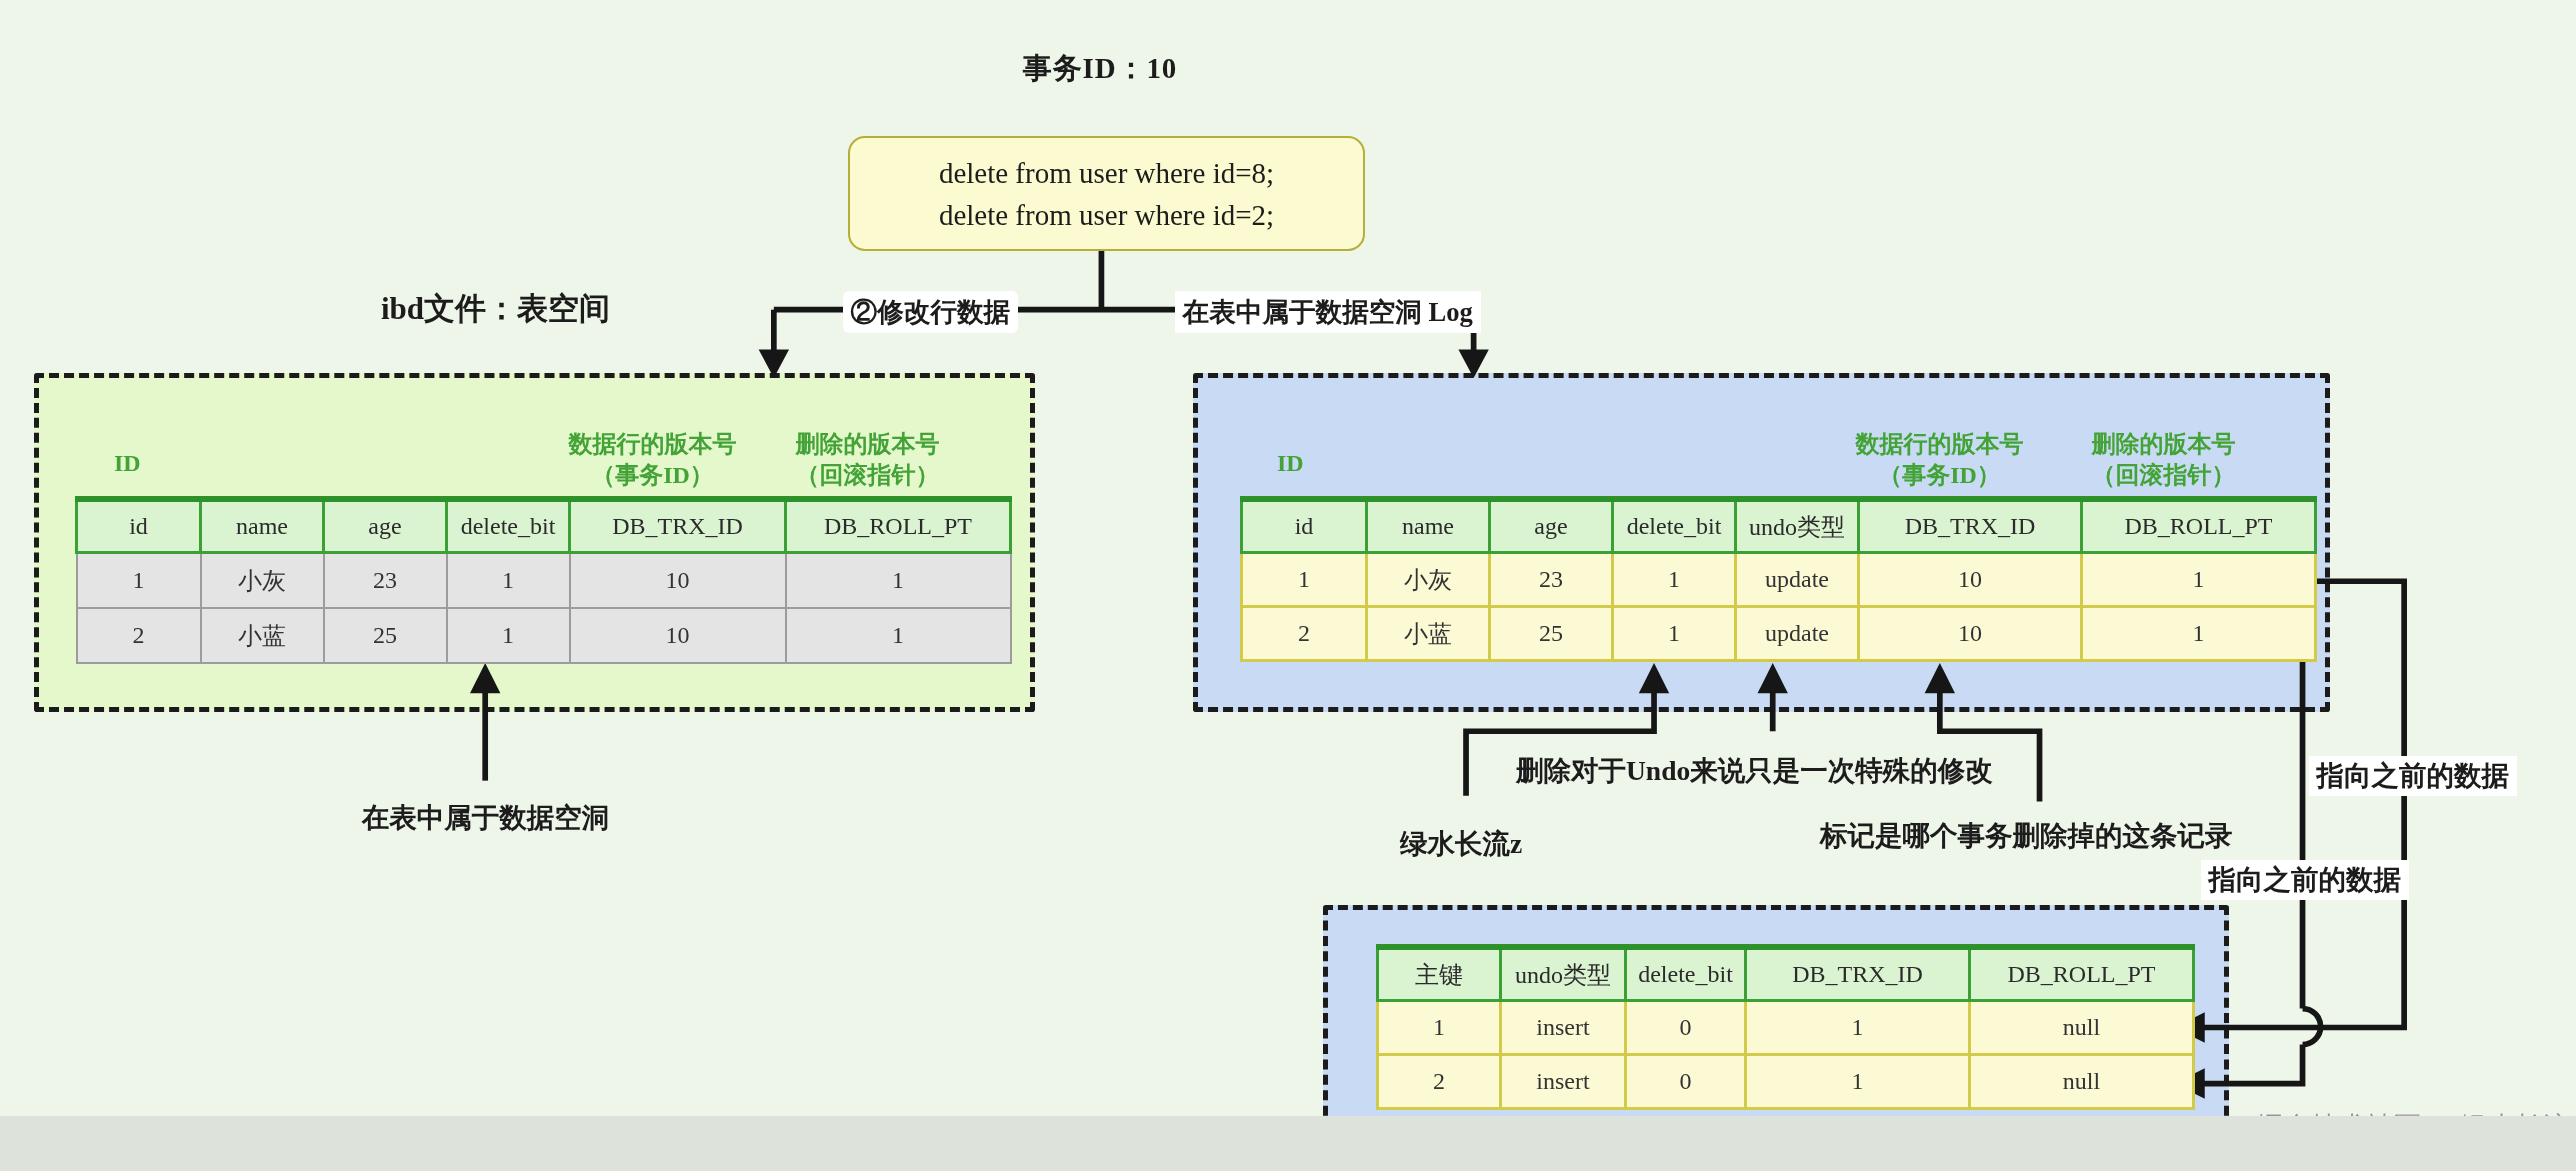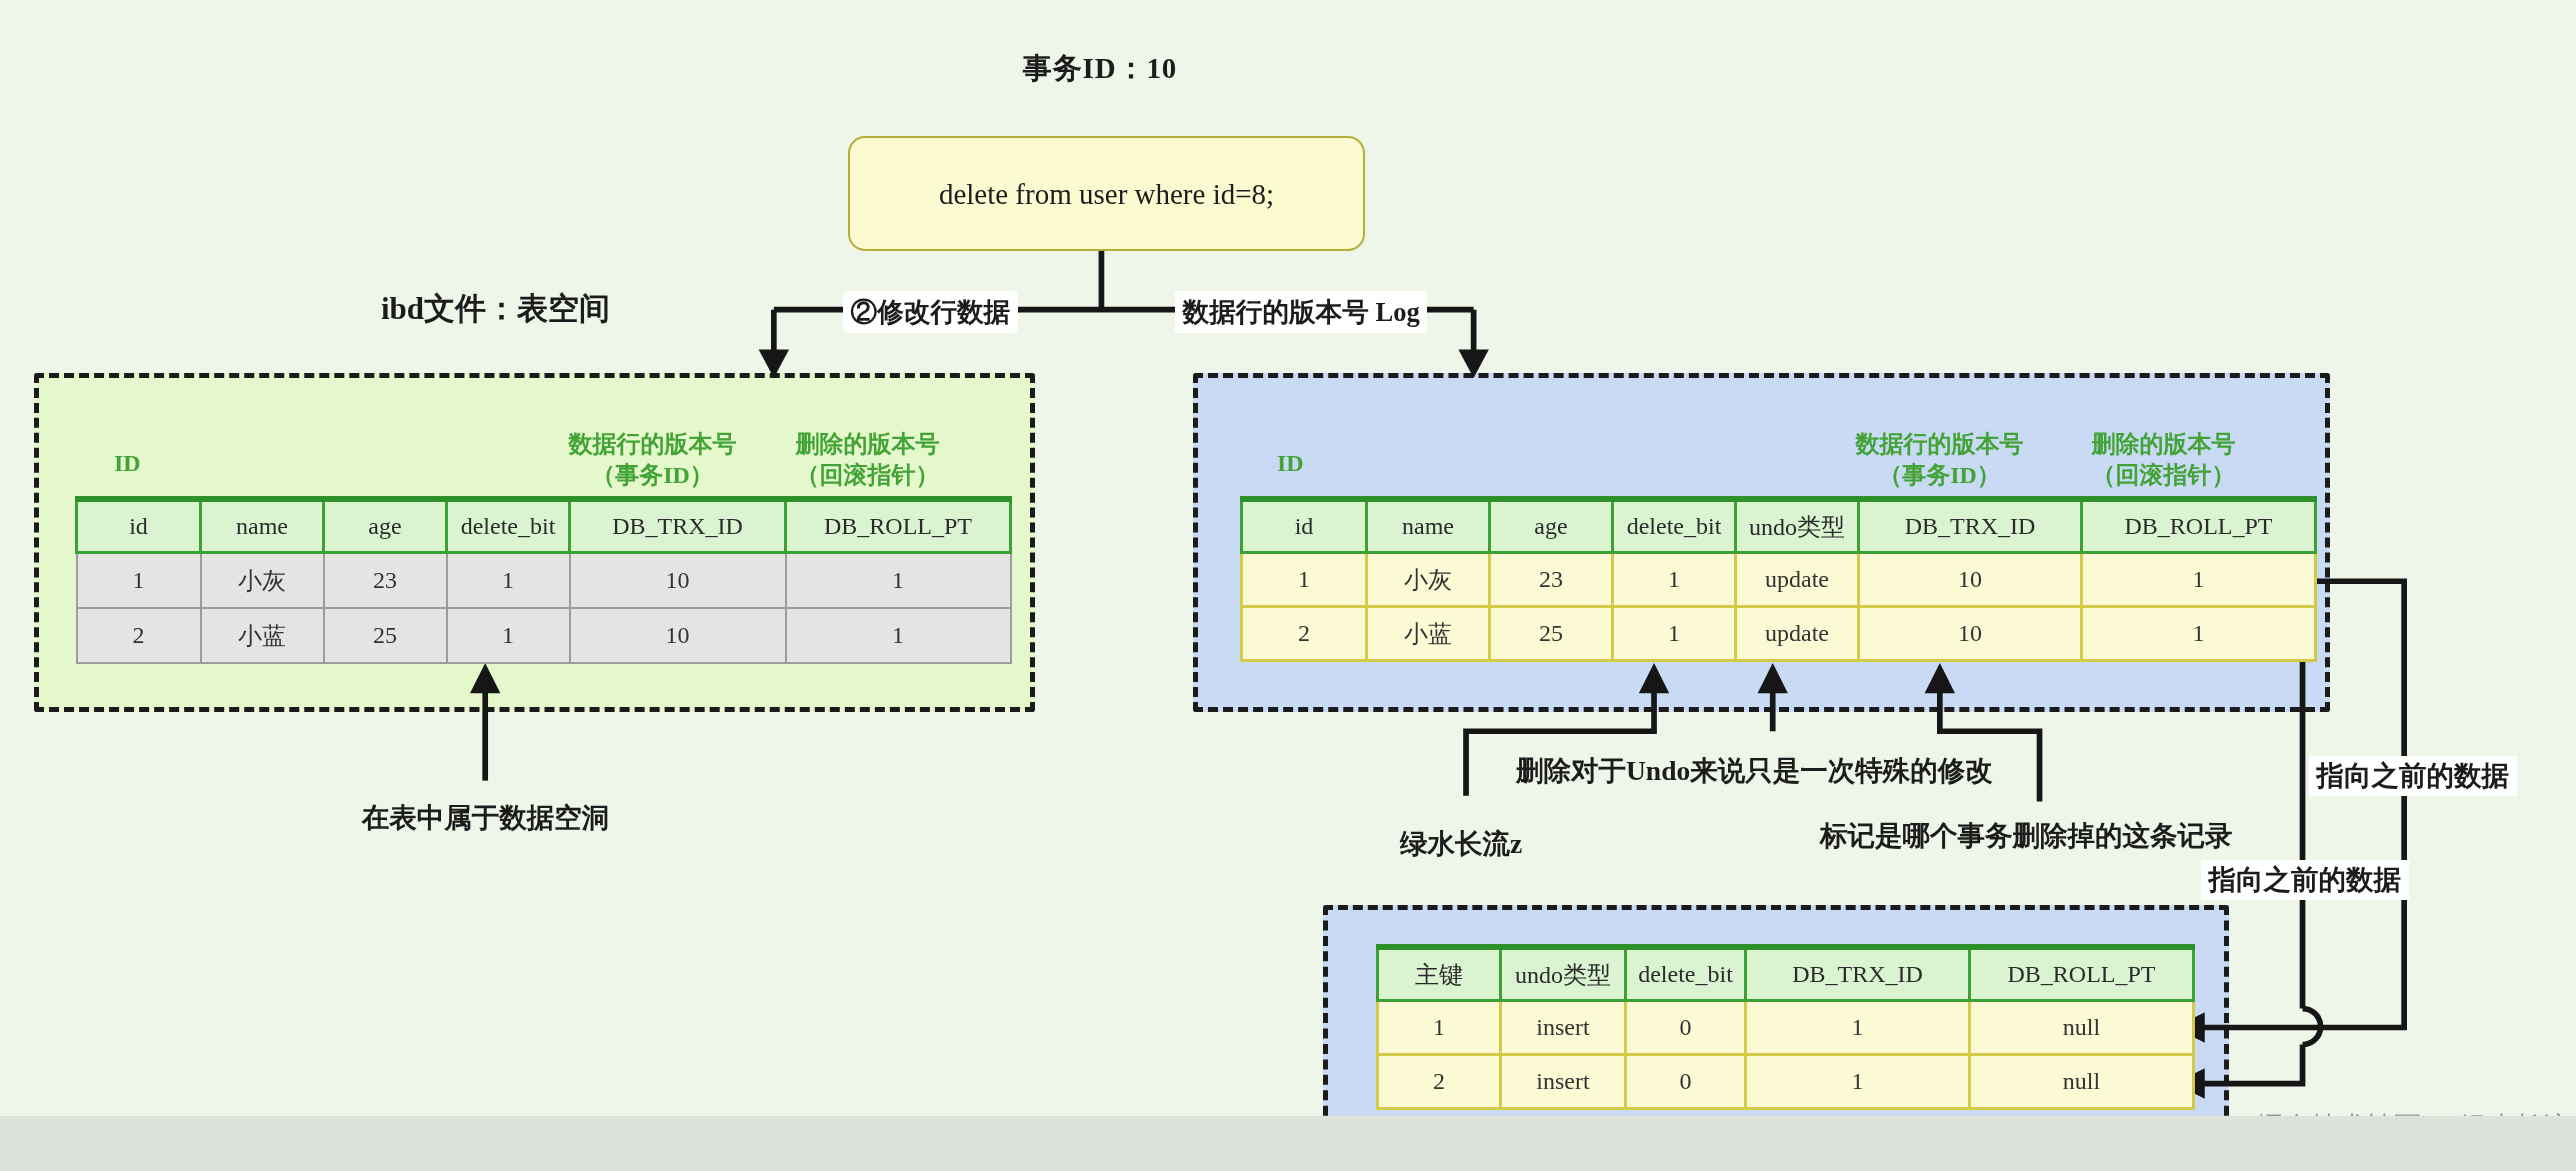"delete from user where id=2;" div { html: none -> <div>delete from user where id=2;</div> }
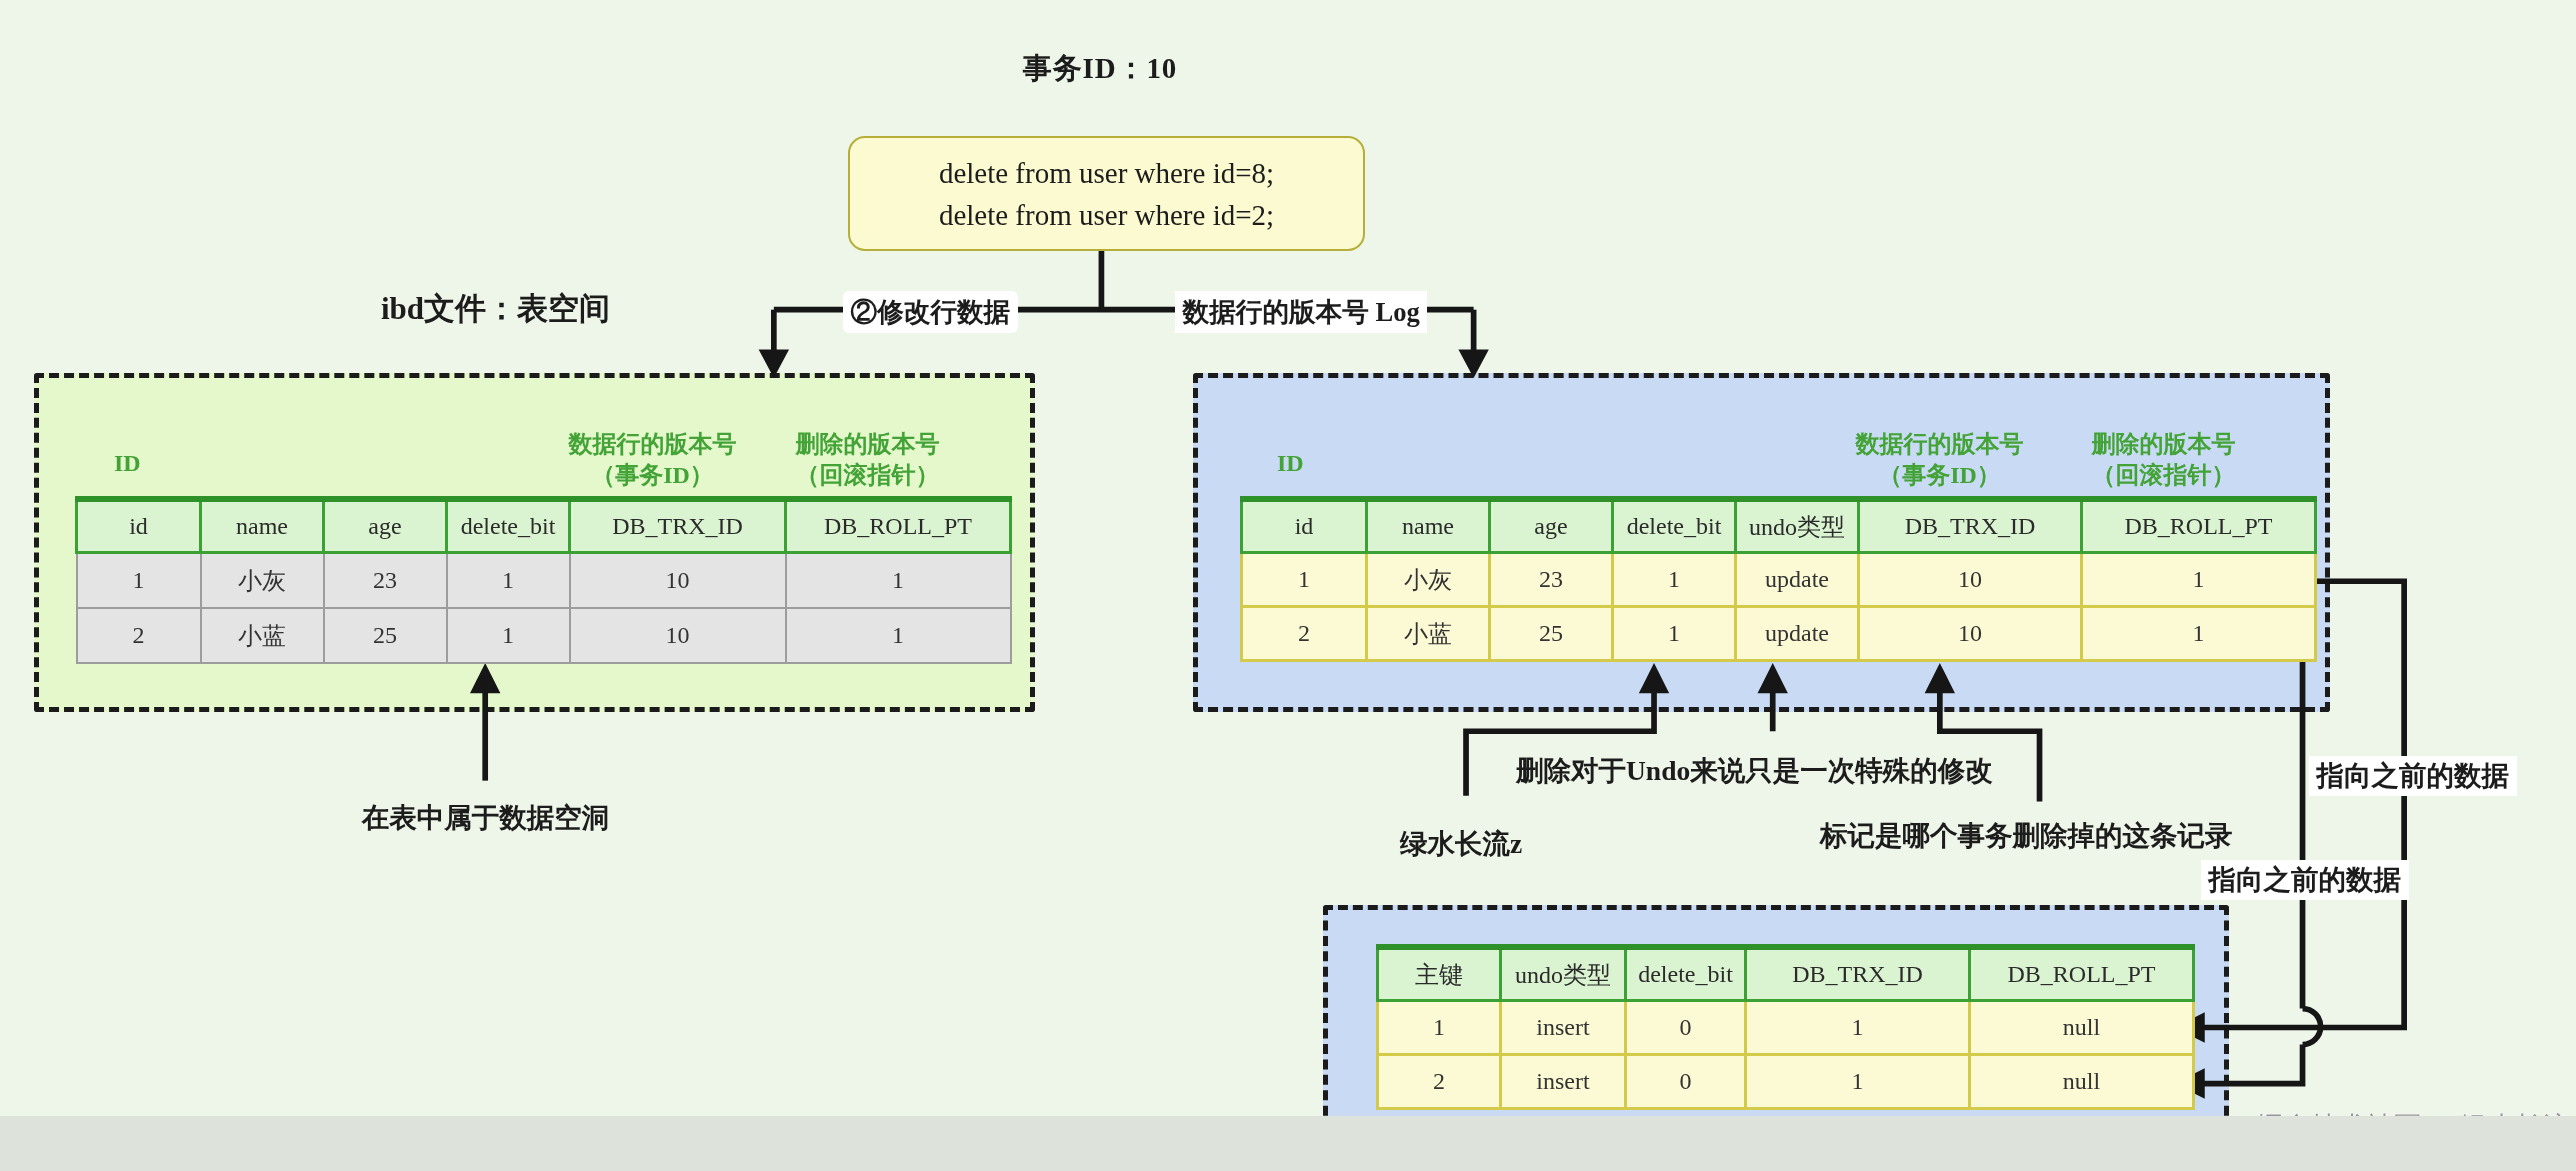"数据行的版本号 Log" div.abs { text: 数据行的版本号 -> 在表中属于数据空洞 }
